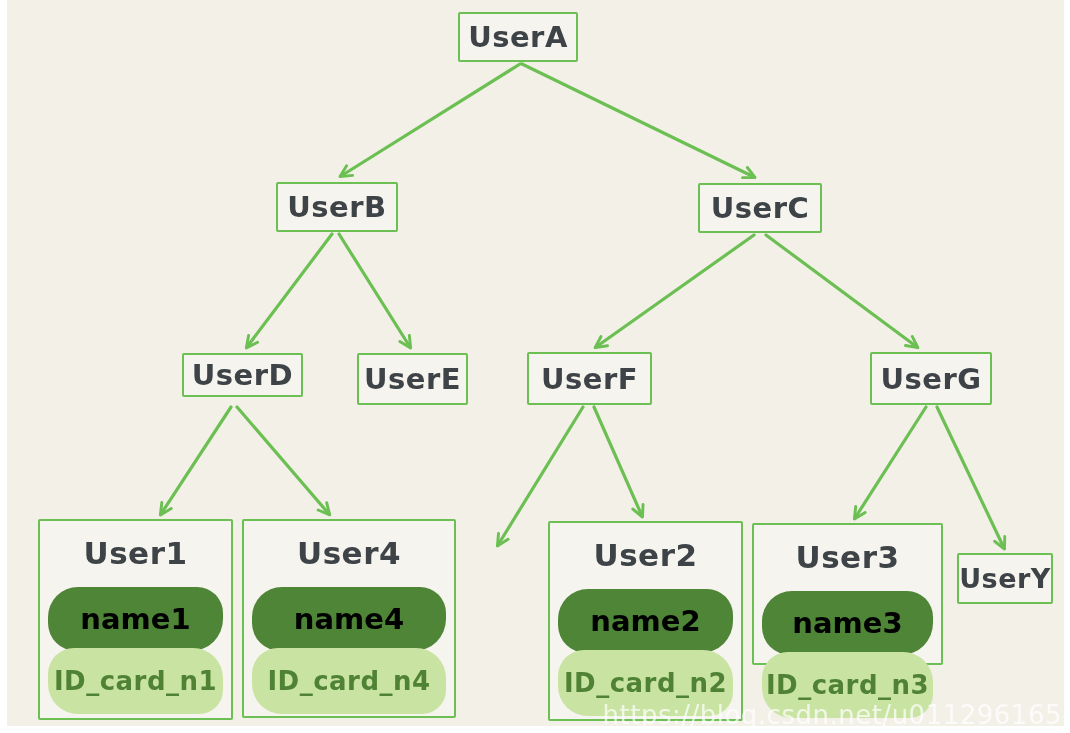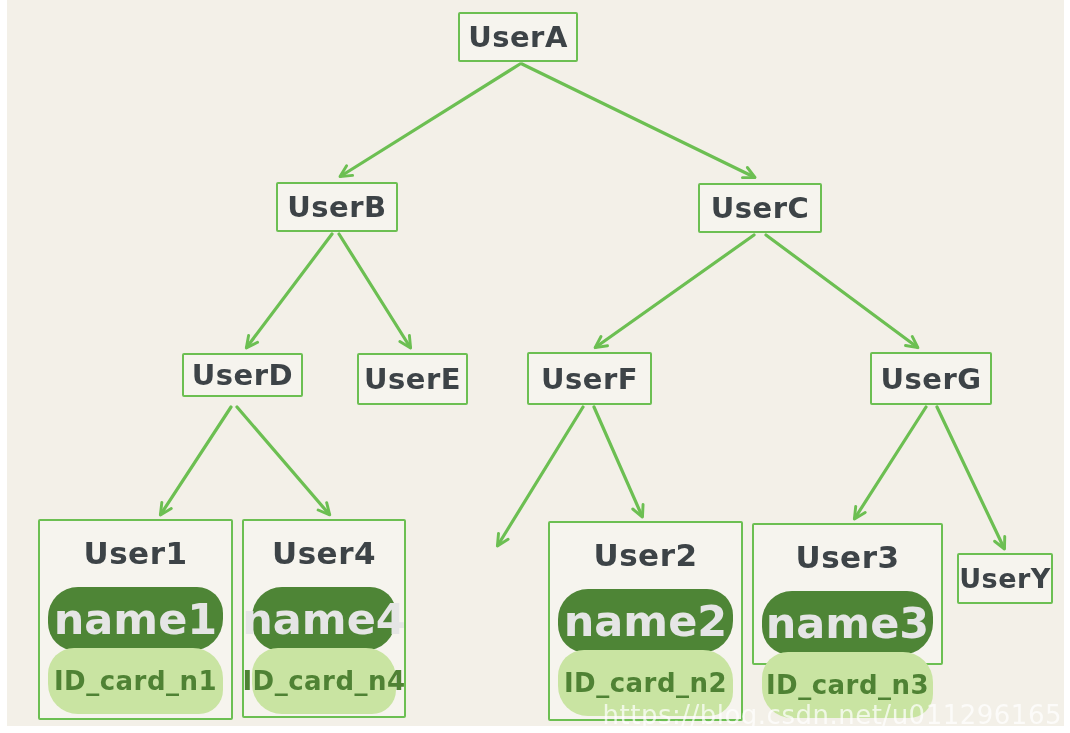"User4" div.leaf-card { width: 164px -> 214px }
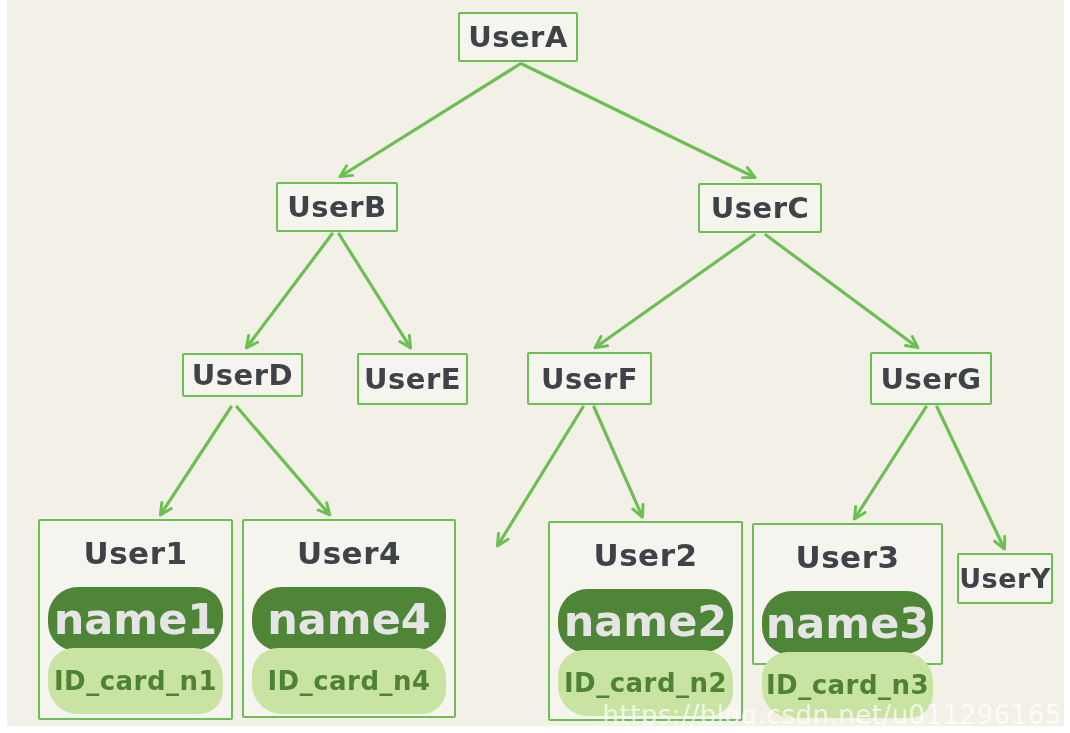"name1" .pill.dark { color: #e5e5e5 -> #000000; font-size: 43px -> 29px }
